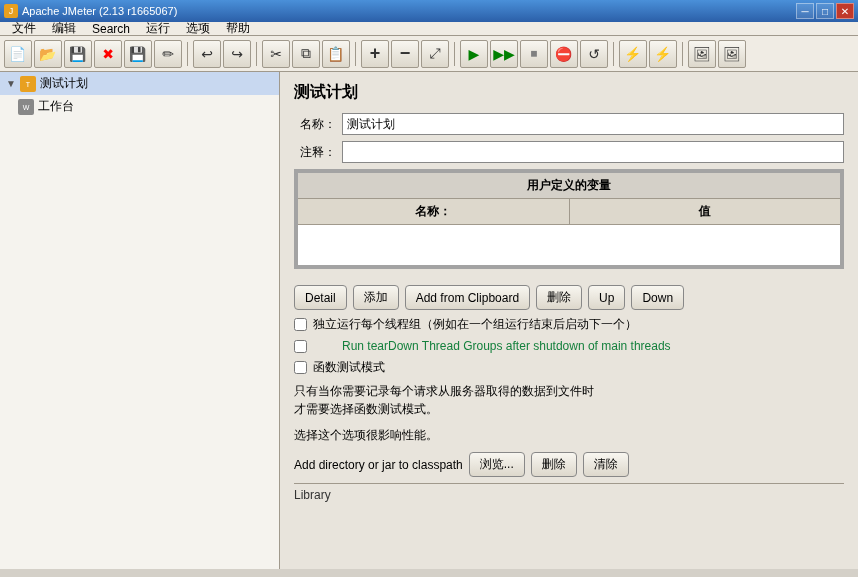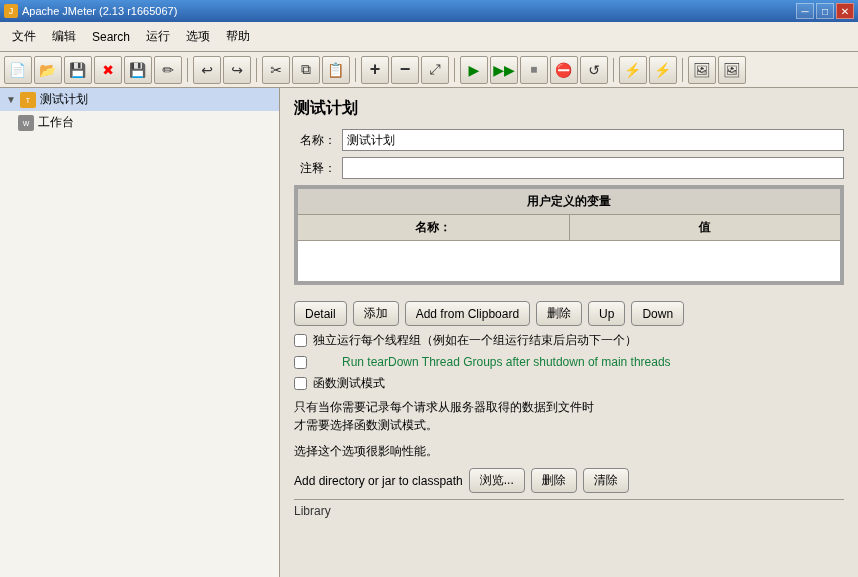"文件" .menu-bar { height: 30px -> 14px }
